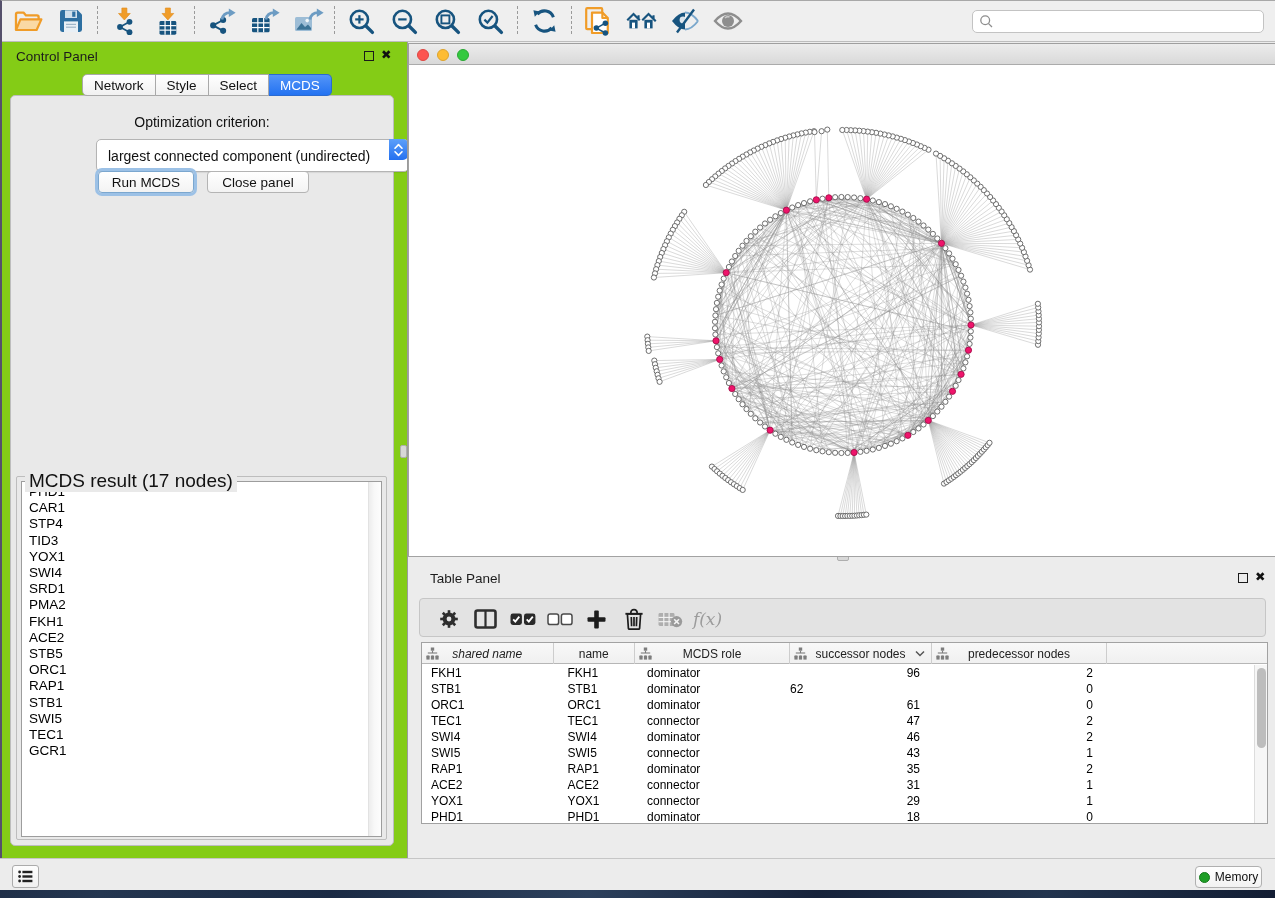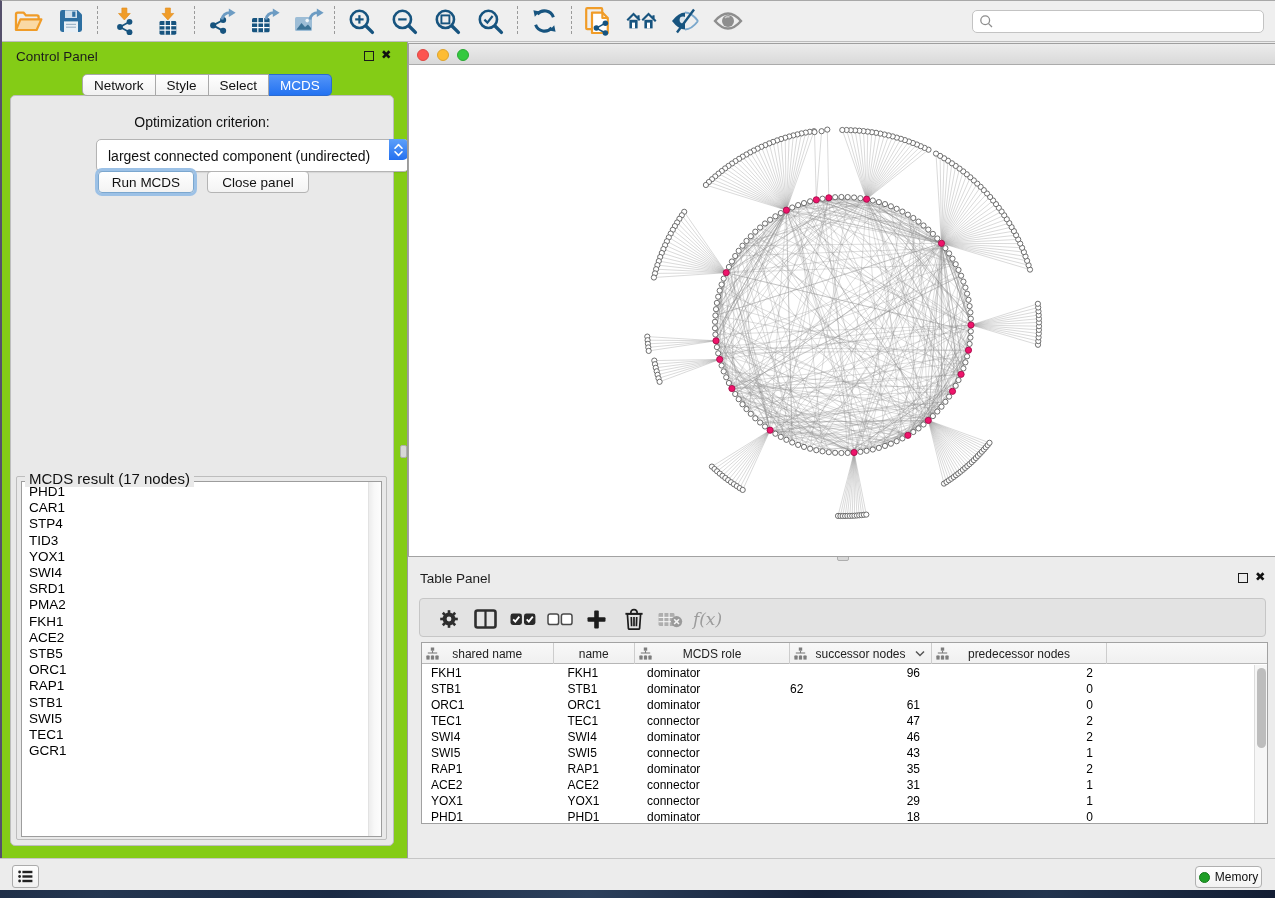"MCDS result (17 nodes)" .gb-legend { font-size: 15px -> 19px }
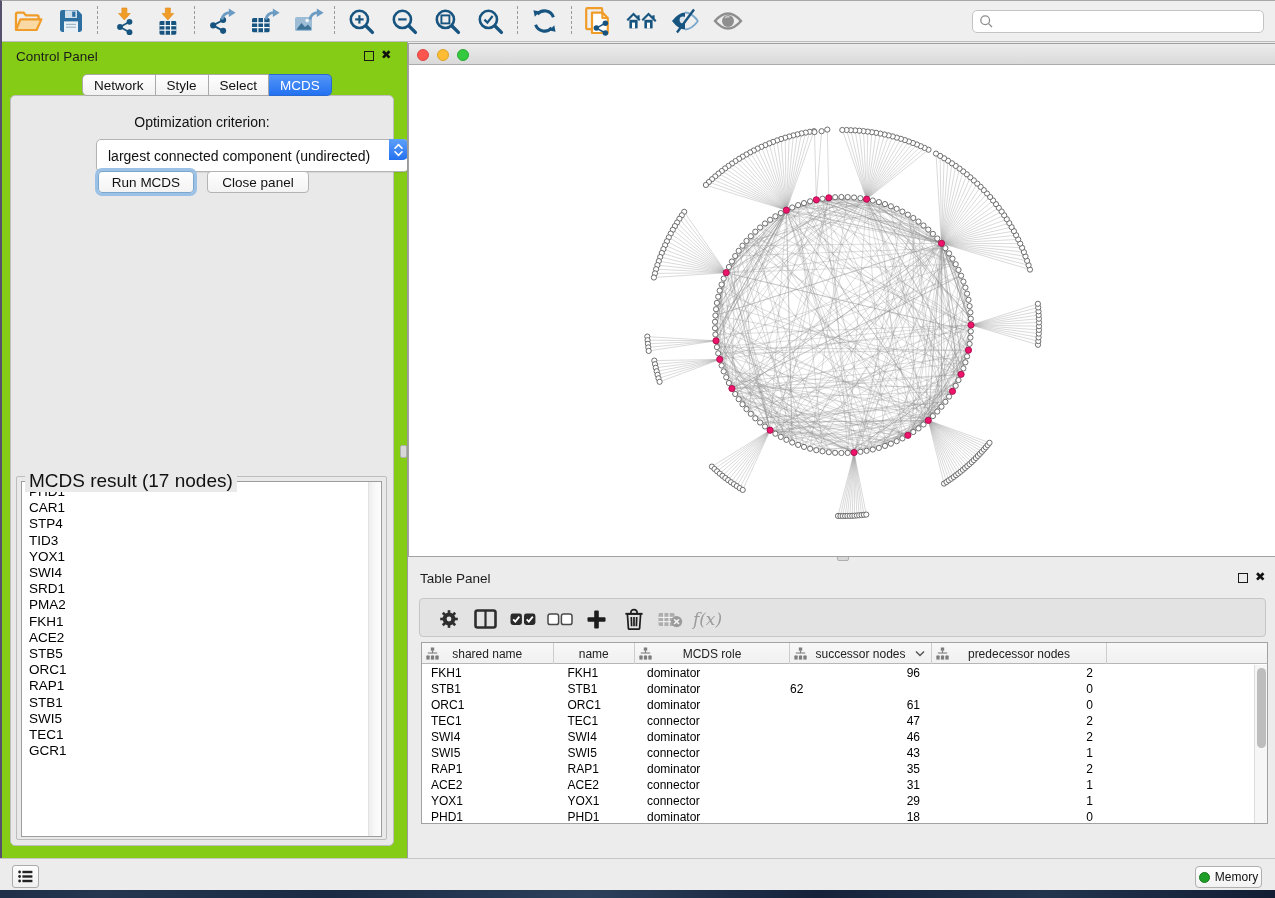"Table Panel" .tpanel .panel-title { left: 12px -> 22px }
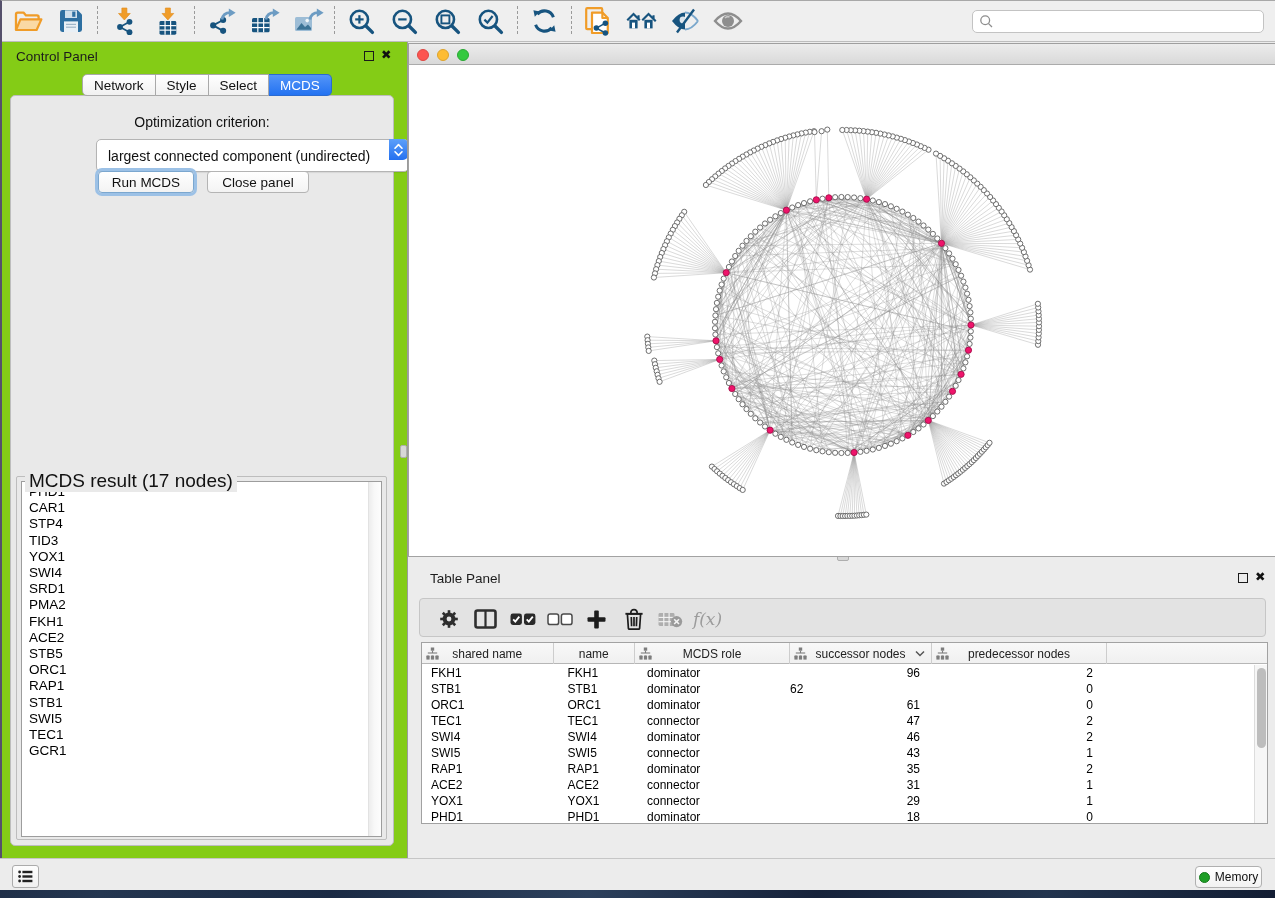"shared name" div.th { font-style: none -> italic }
